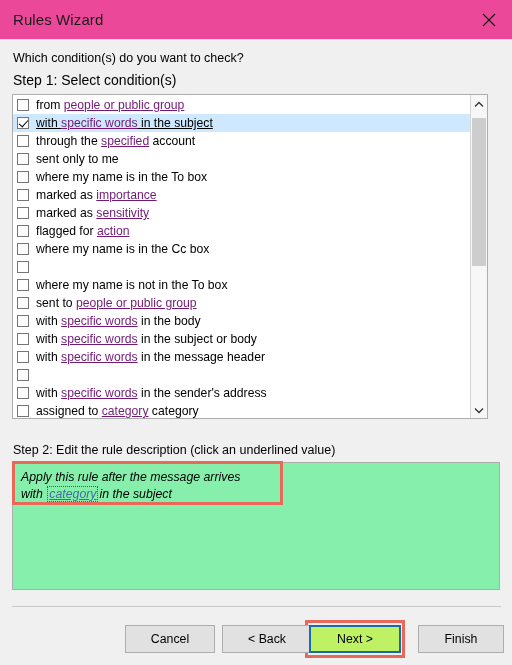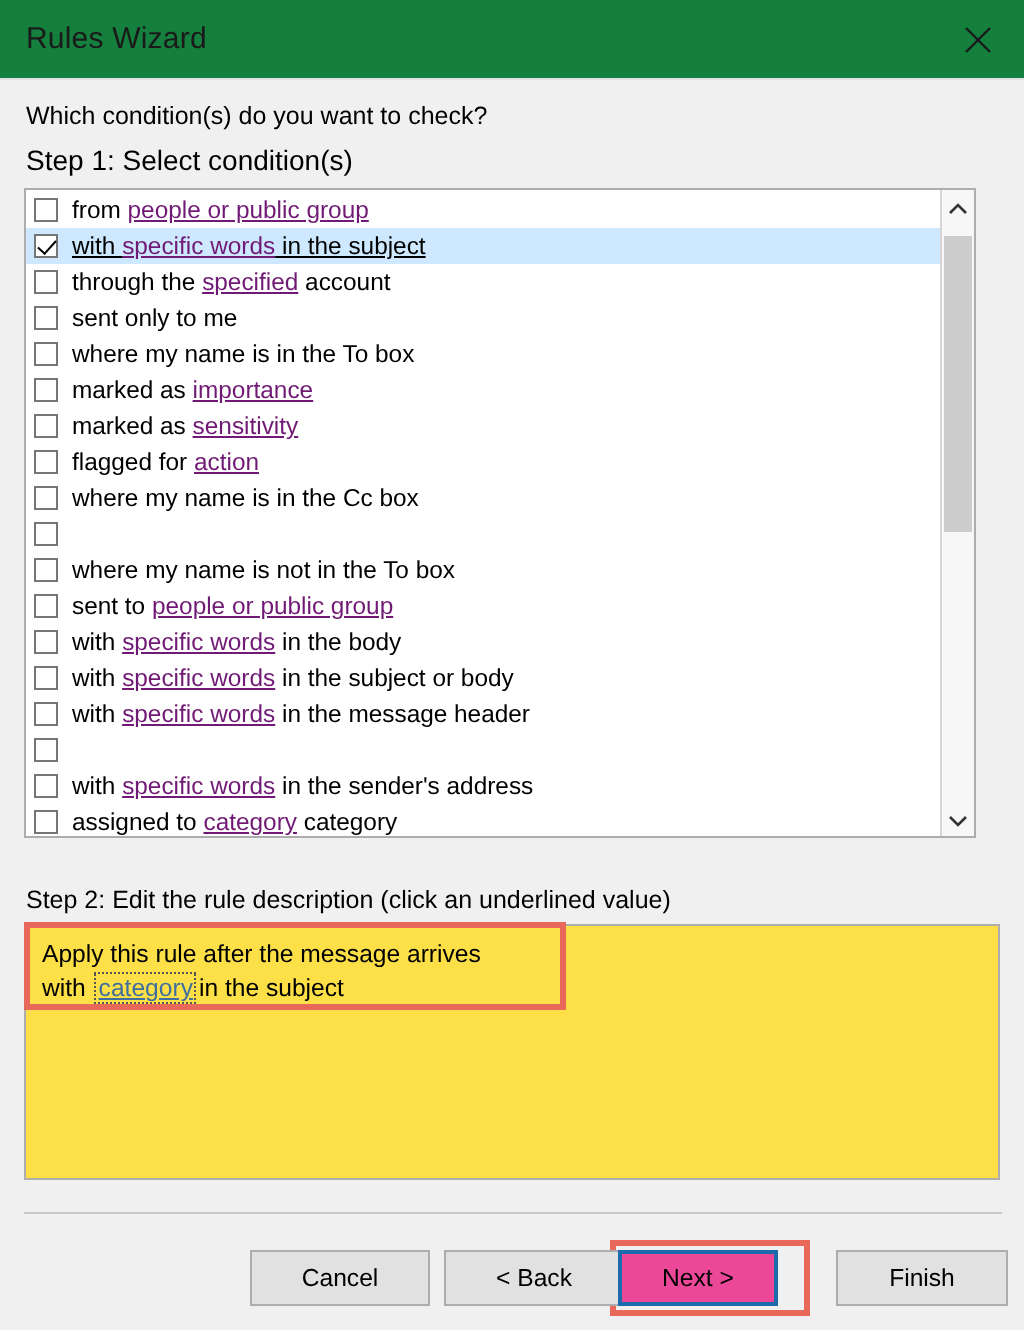"Rules Wizard" .titlebar { background: #15803d -> #ec4899 }
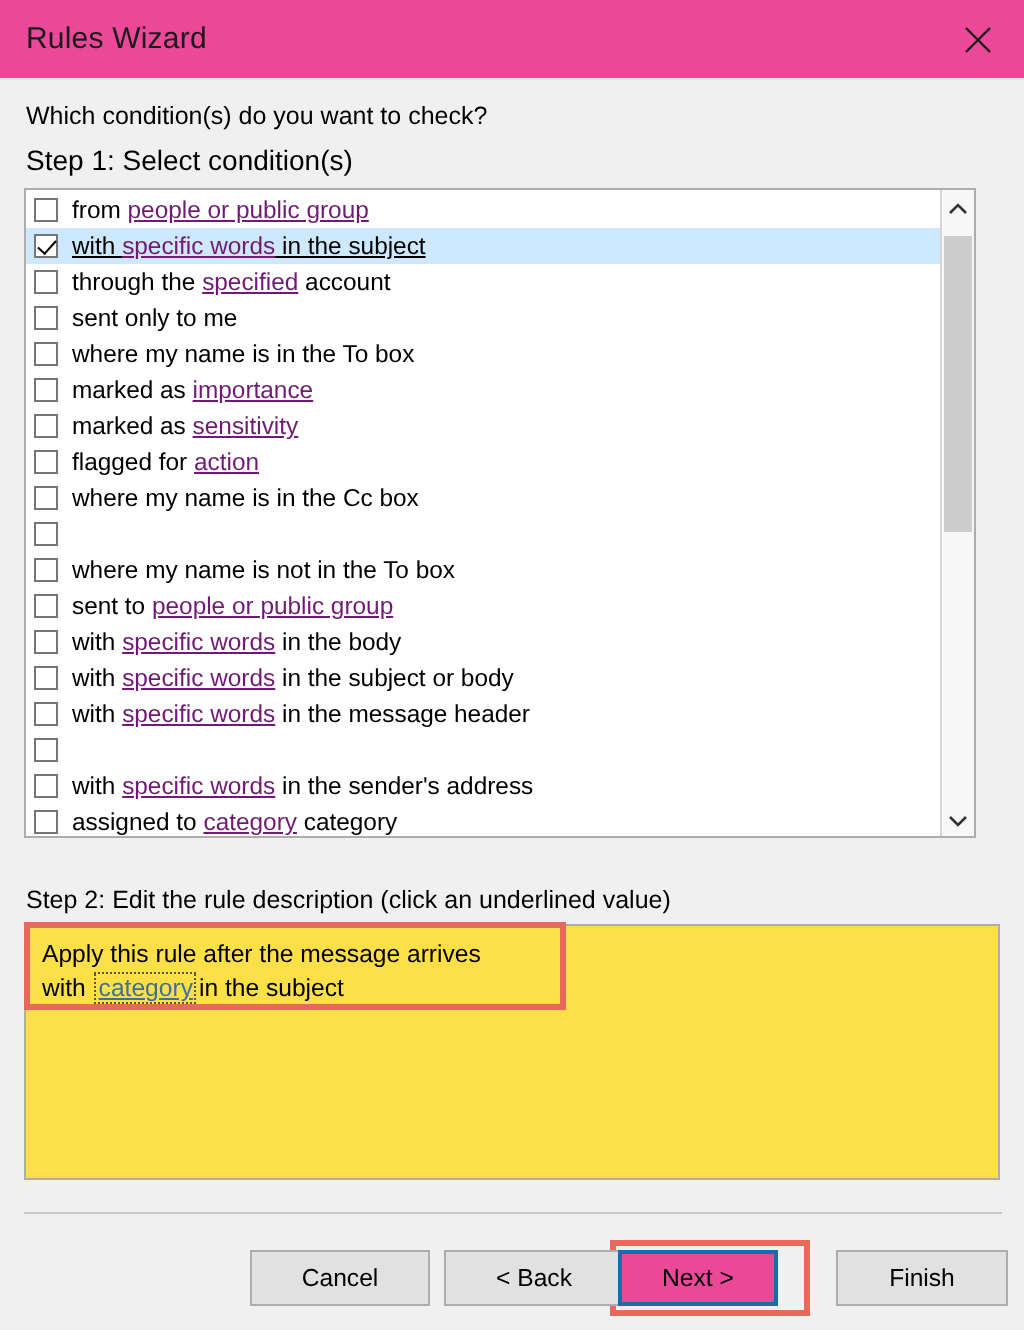"Apply this rule after the" .descbox { background: #fde047 -> #86efac; font-style: none -> italic }
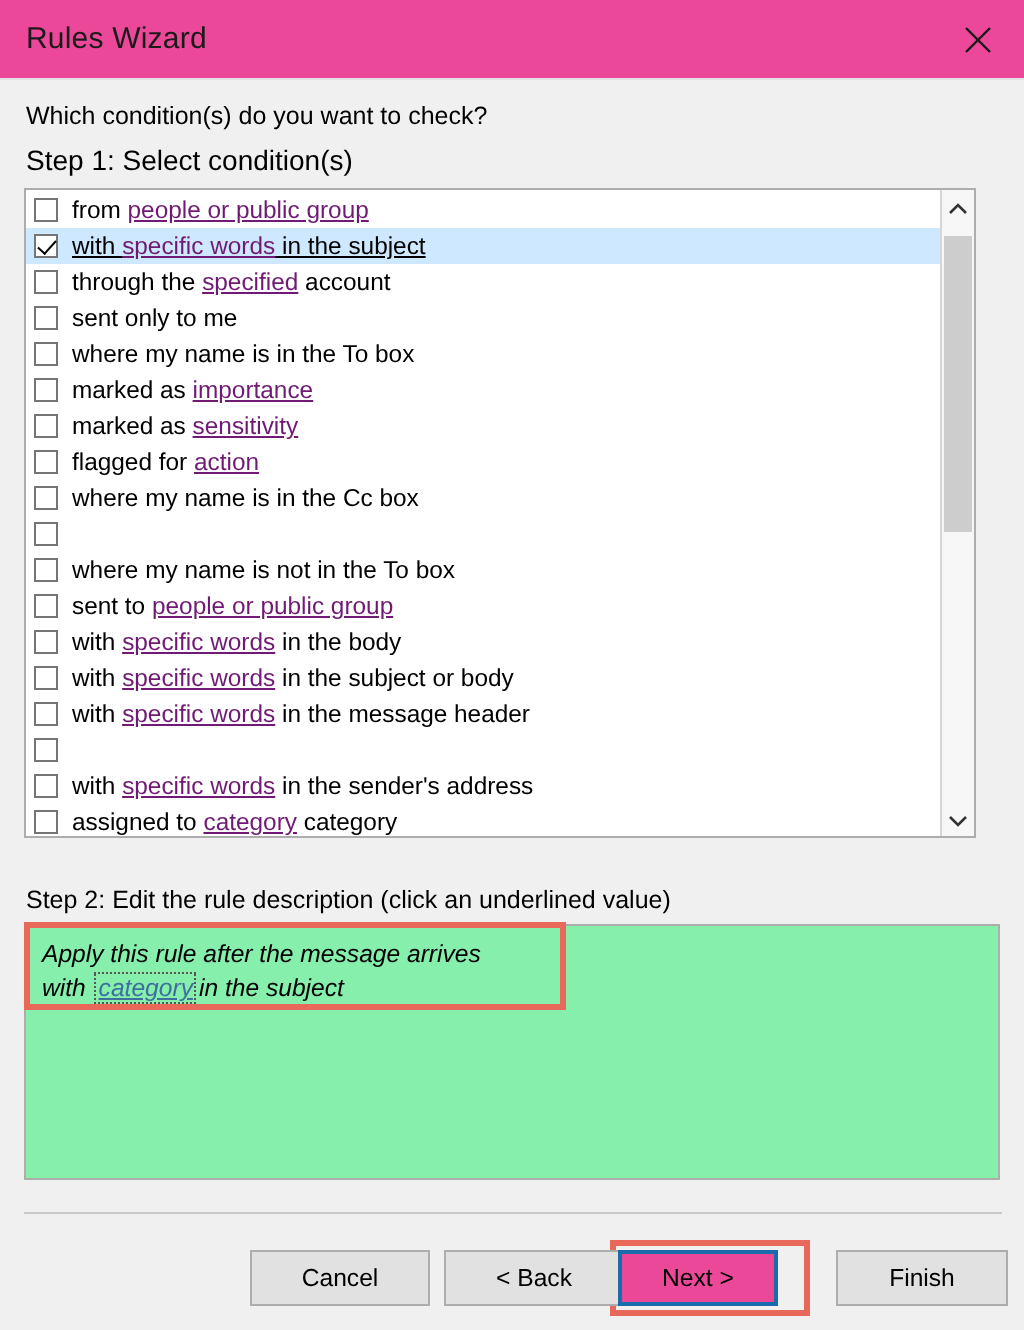"Next >" .btn-next { background: #ec4899 -> #bef264; width: 80px -> 92px }
